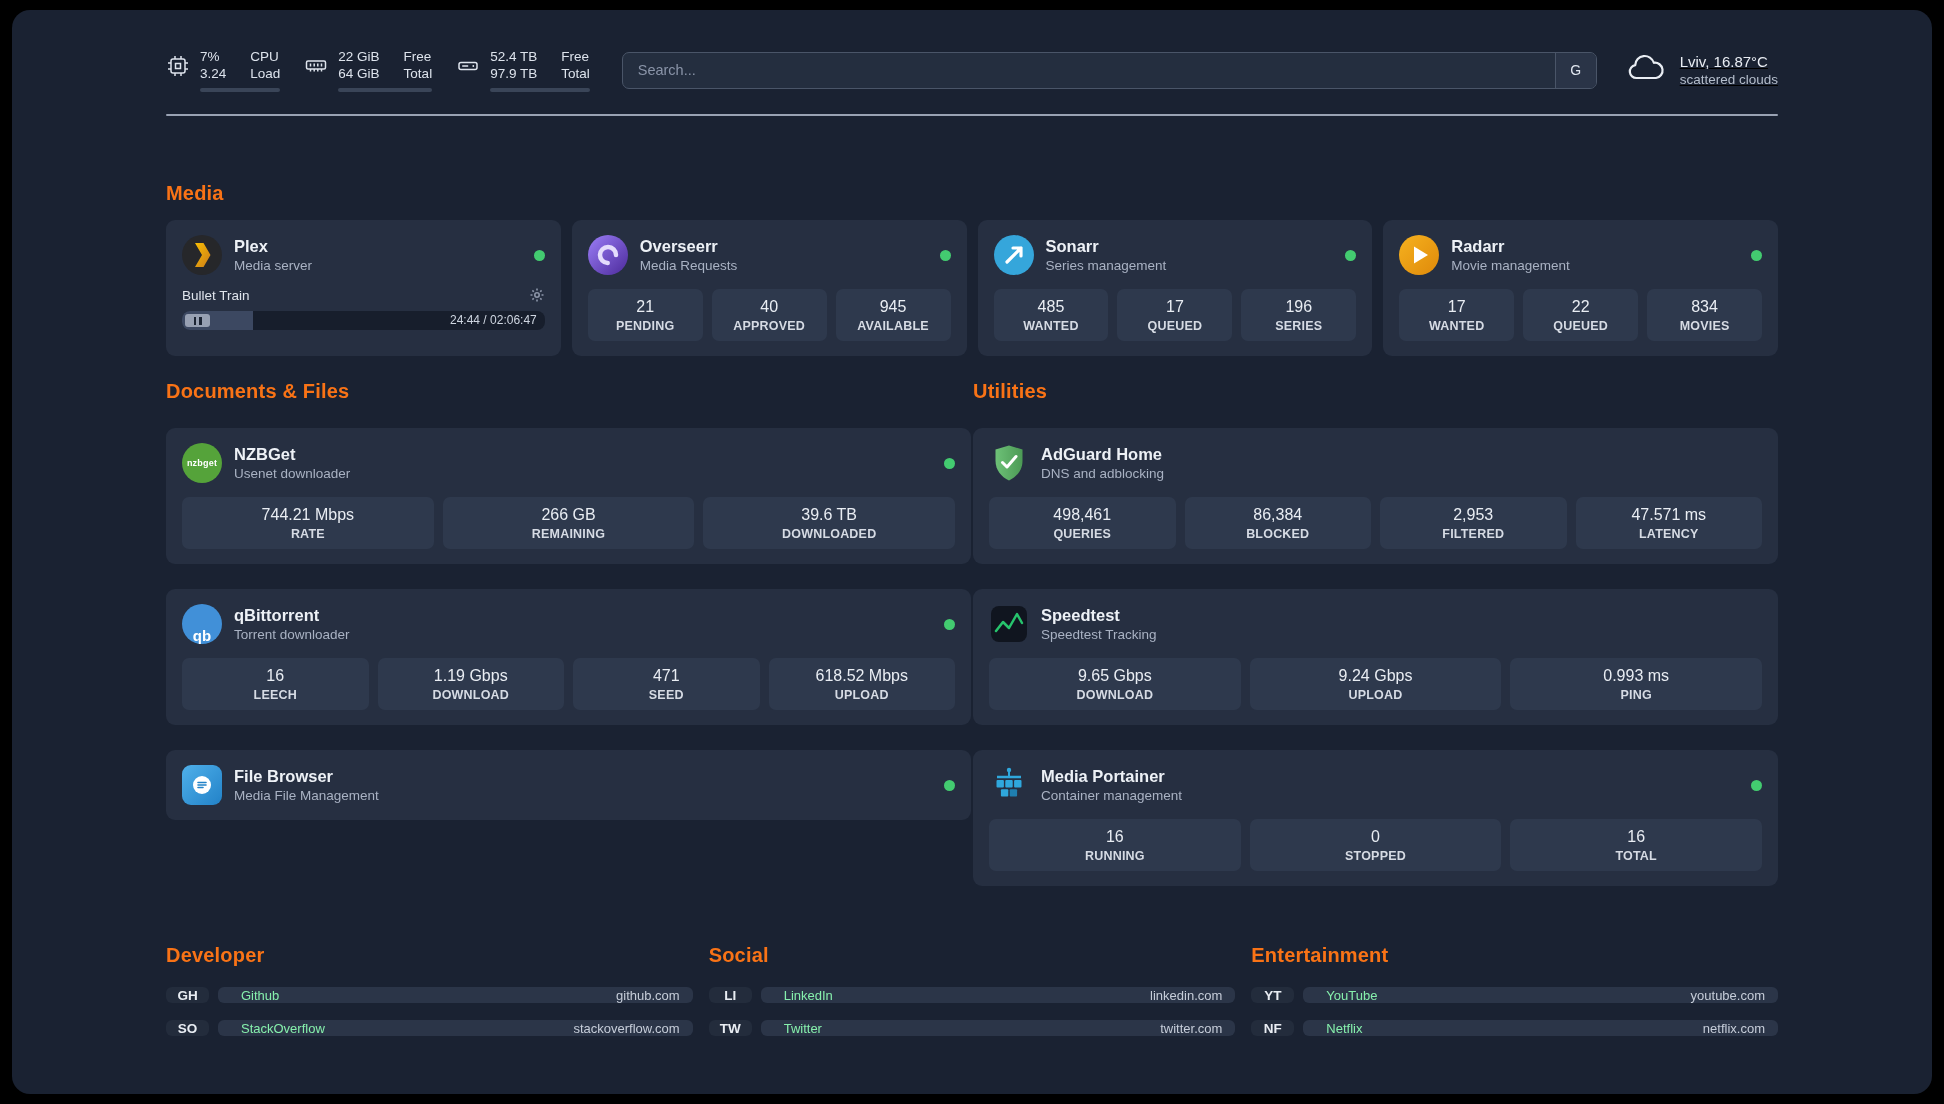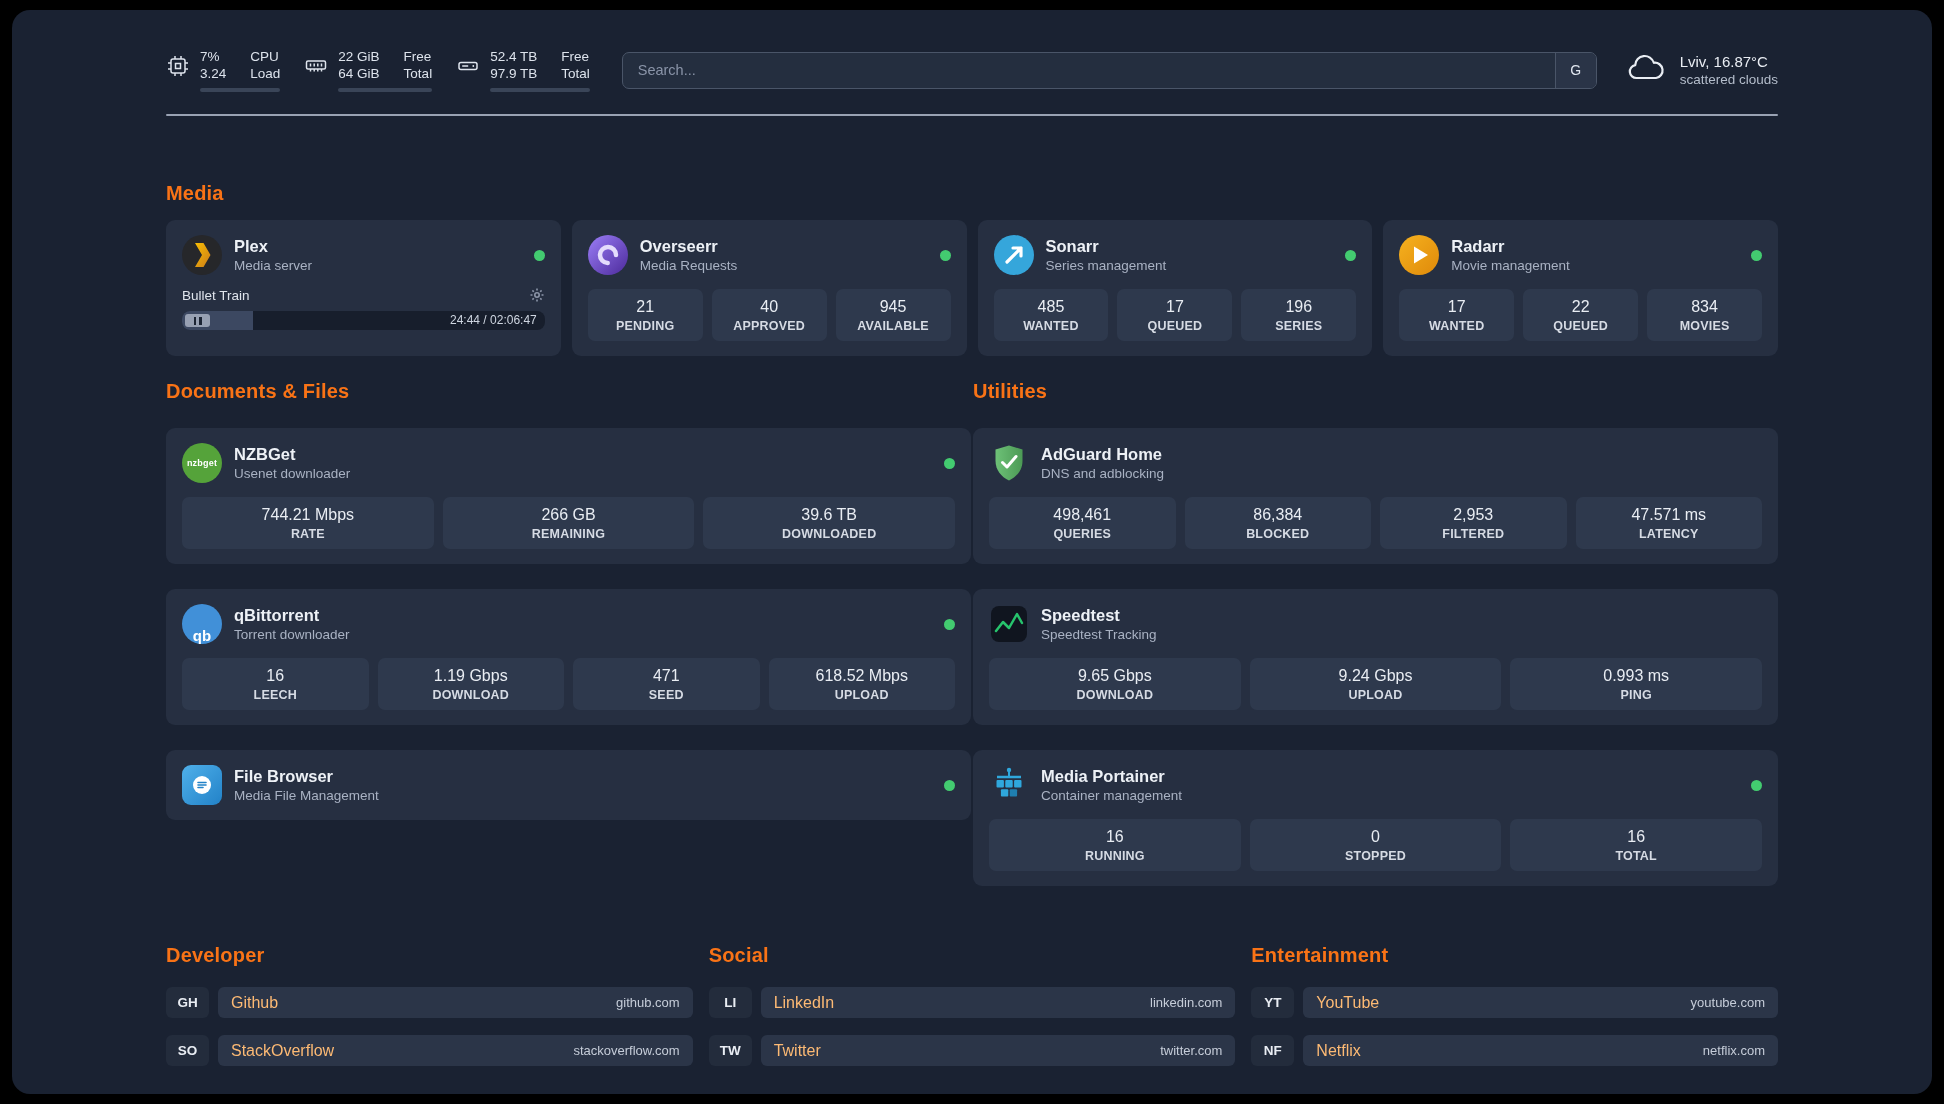"Lviv, 16.87°C" .weather-text { text-decoration: none -> underline }
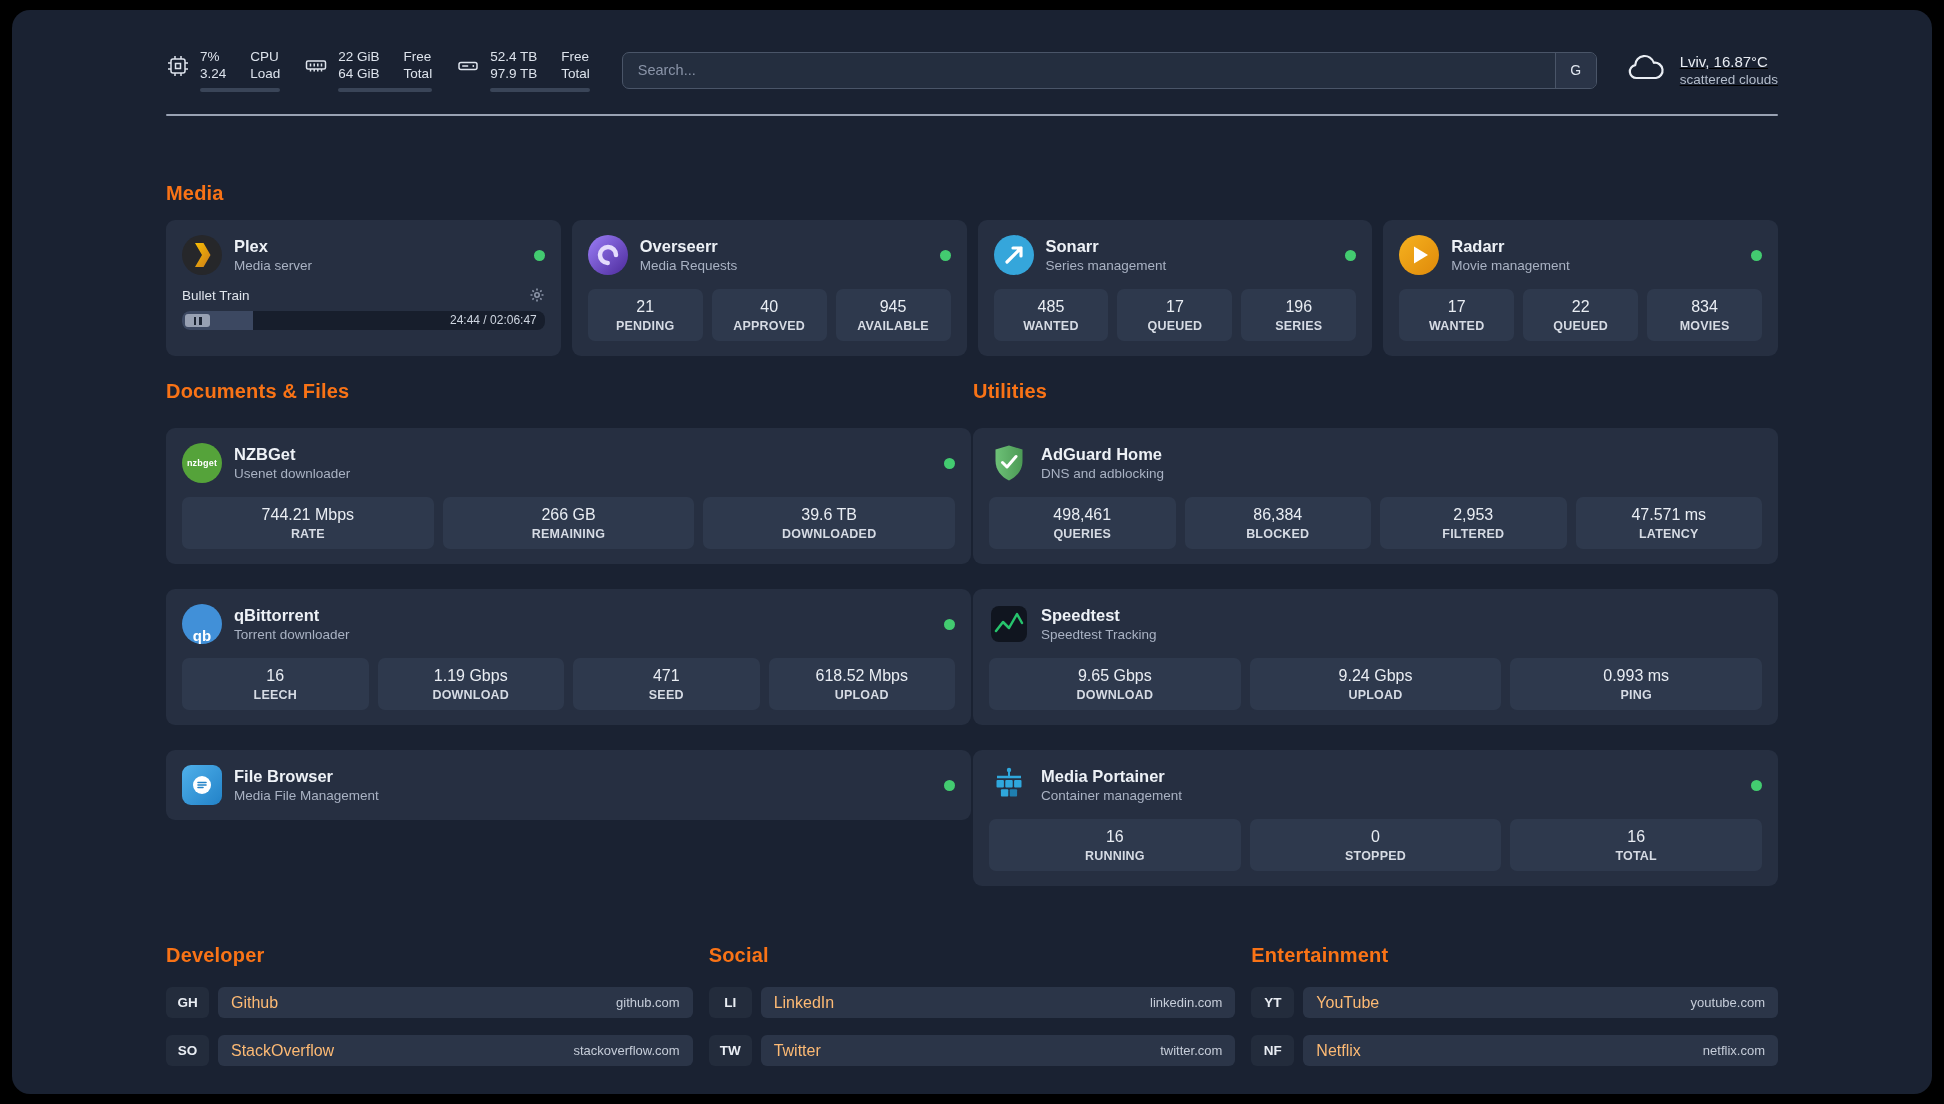"GH" .bm-row { height: 31px -> 16px }
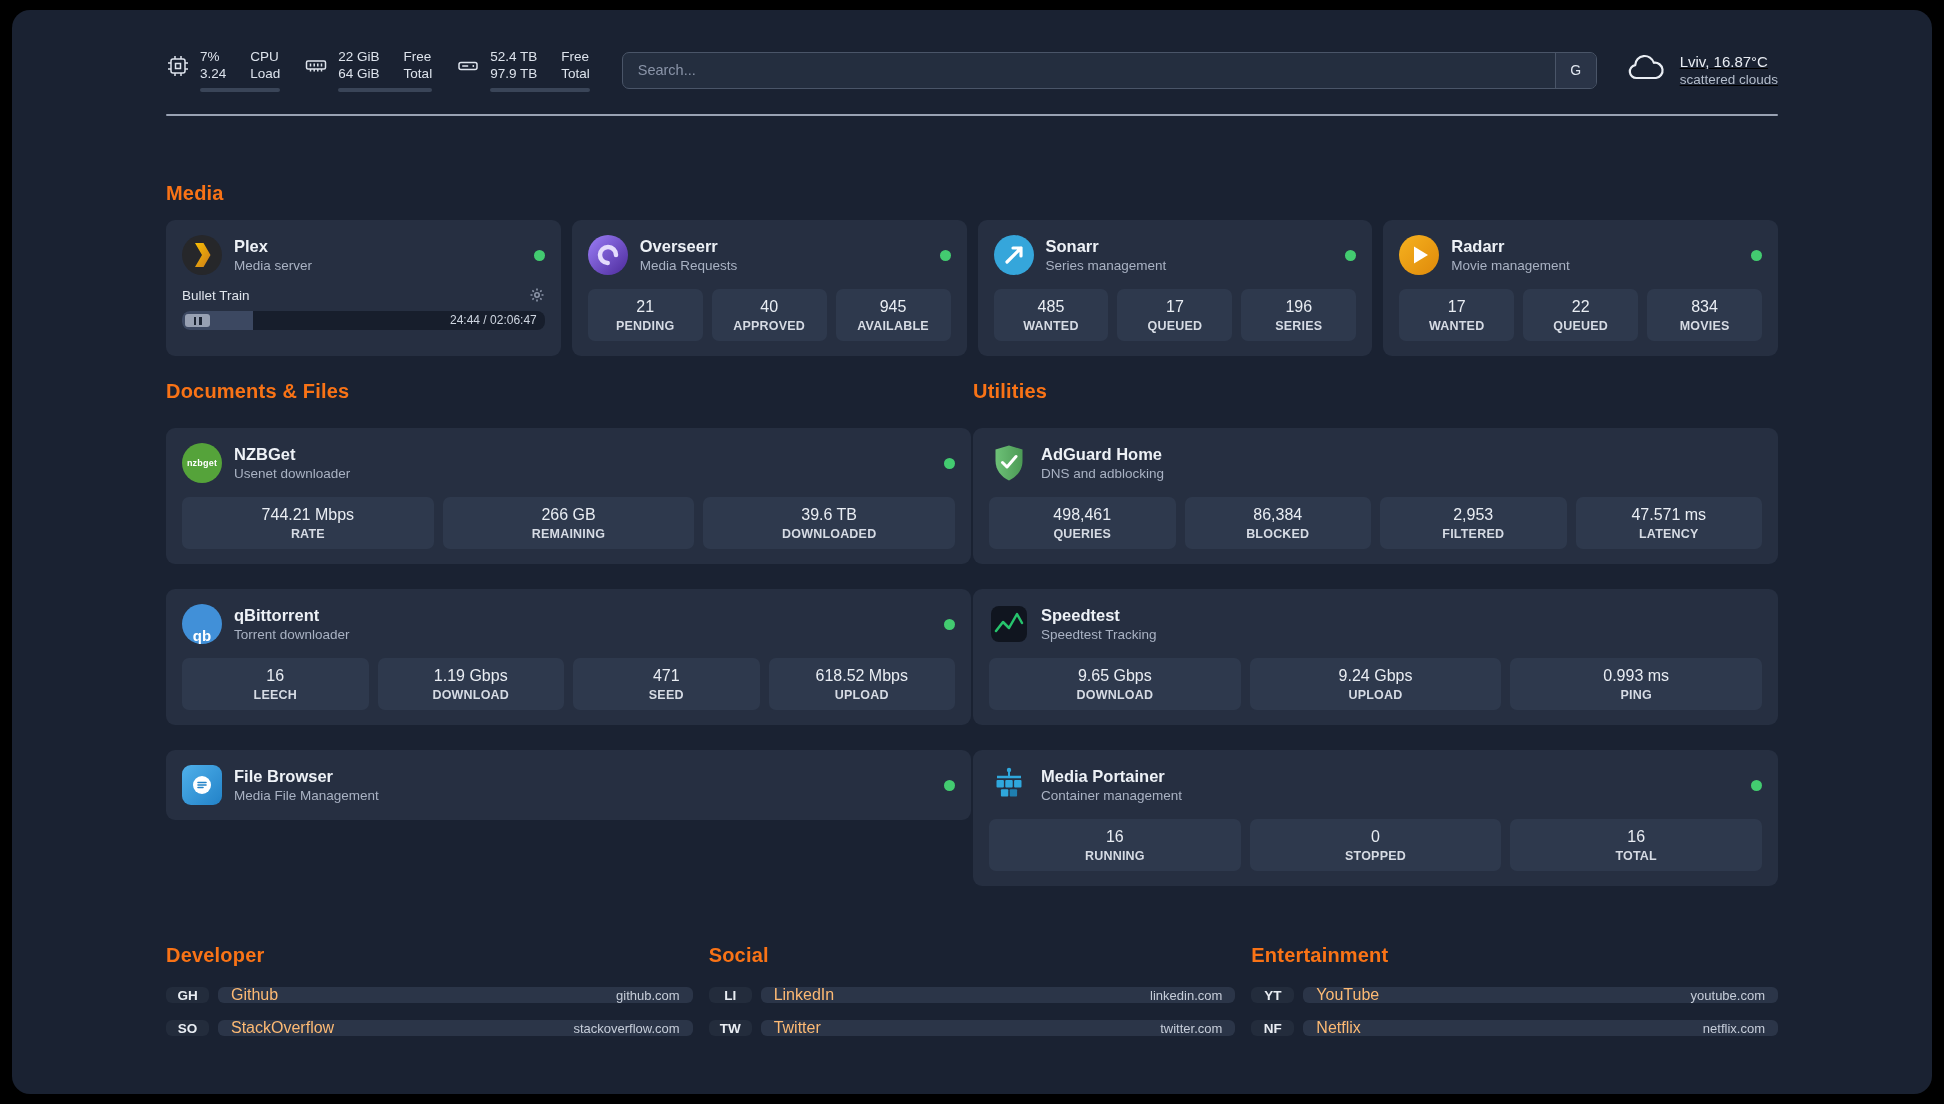"Github" .bm-name { color: #fdba74 -> #86efac; font-size: 16px -> 13px; margin-left: none -> 10px }
